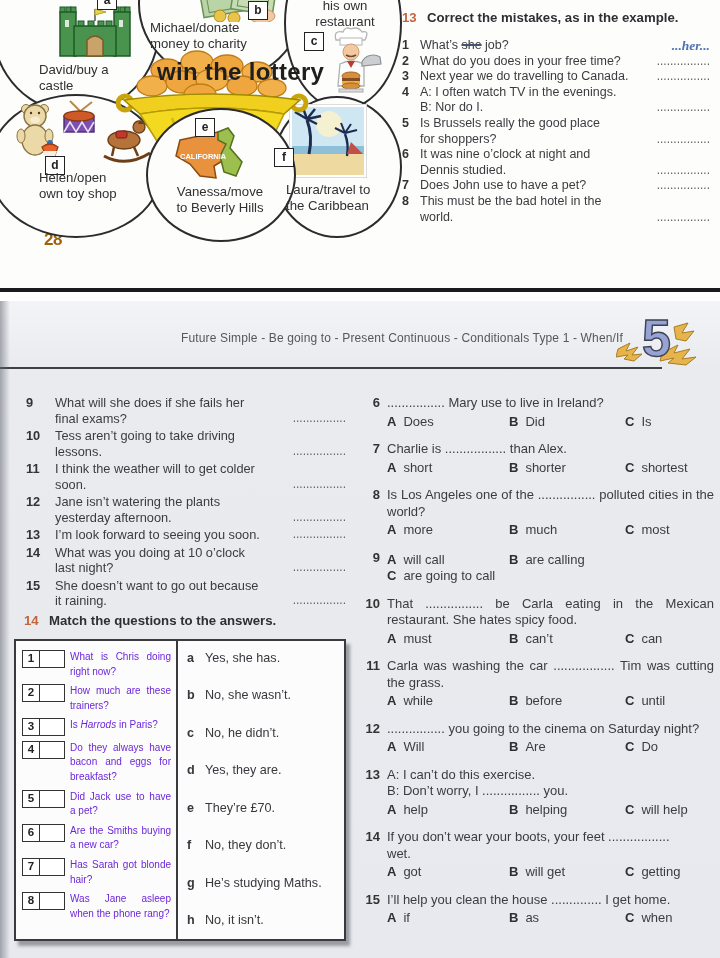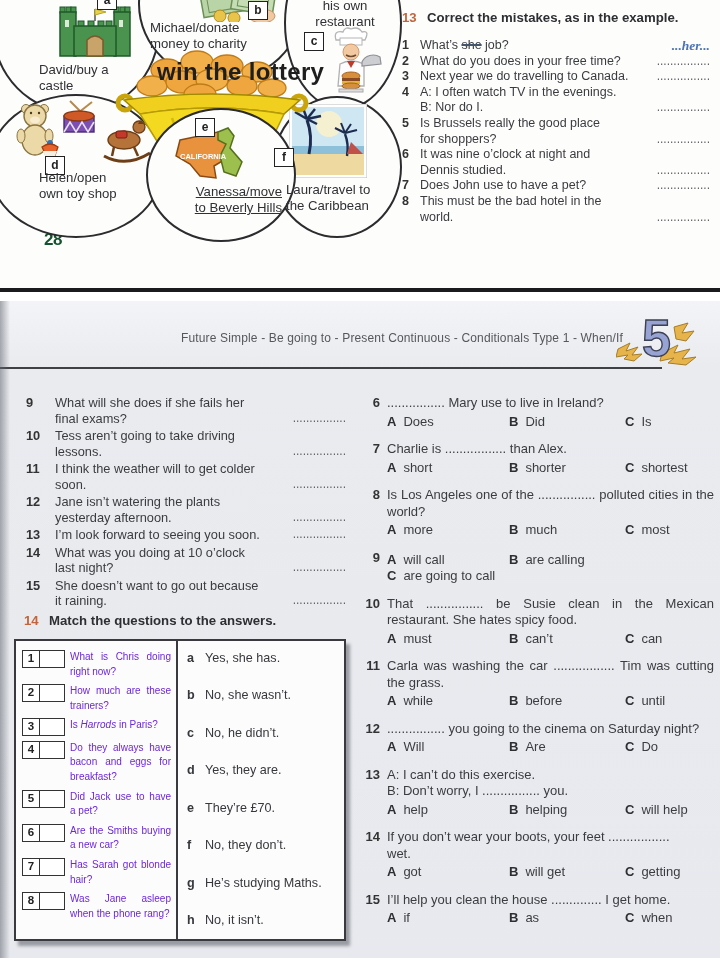"Vanessa/move" .cap-vanessa { text-align: right -> center; text-decoration: underline -> none }
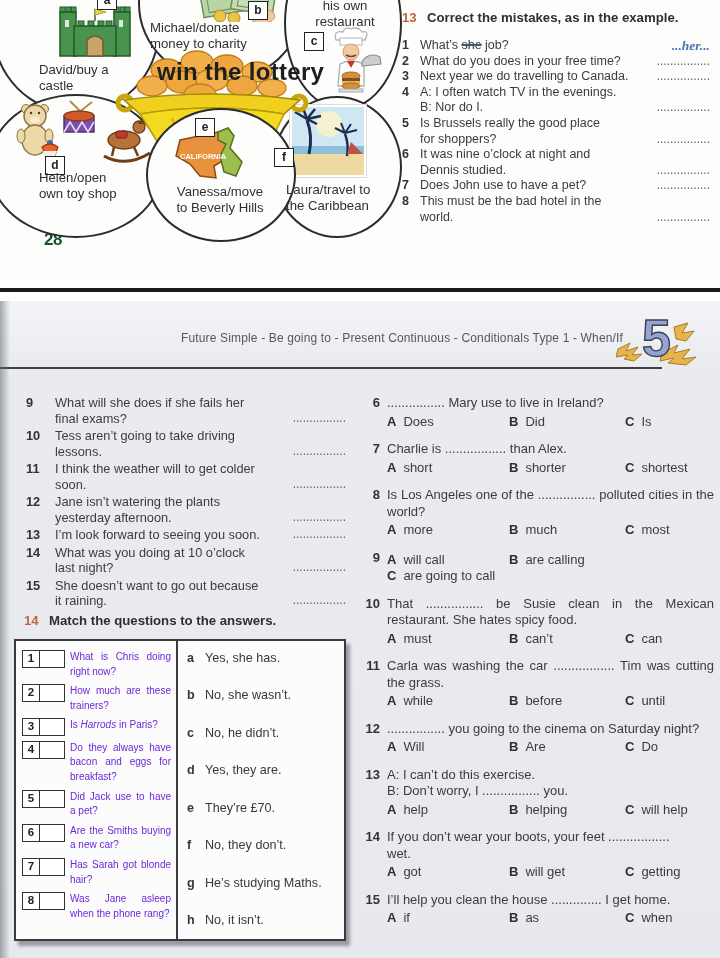"28" .pageno { color: #14532d -> #a16207 }
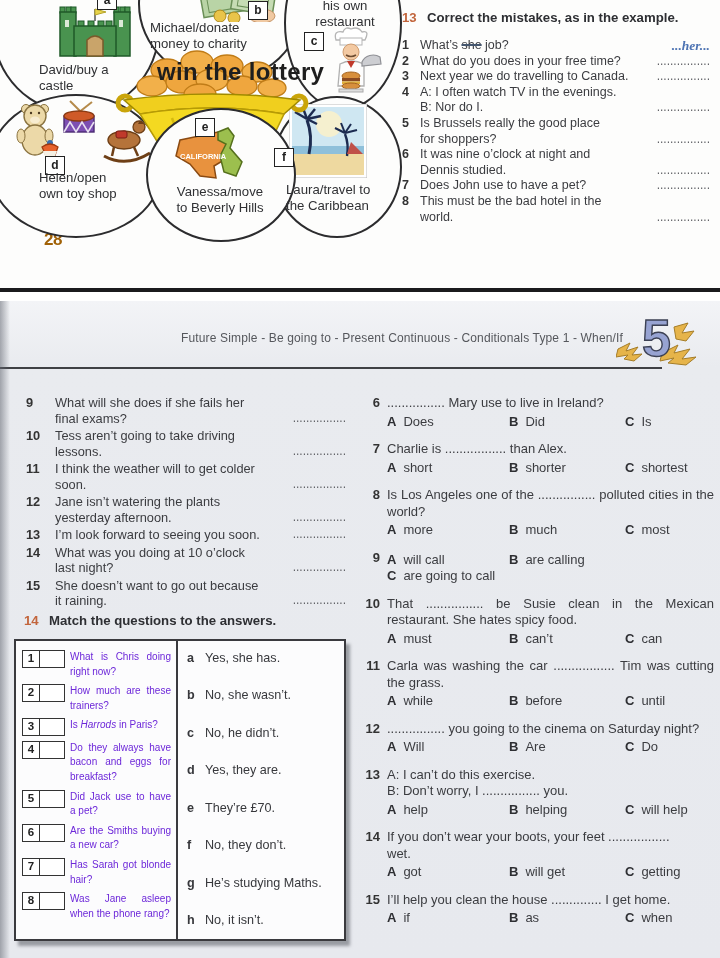"That ................ be Susie clean" div.mcq-stem { text: Susie clean -> Carla eating }
